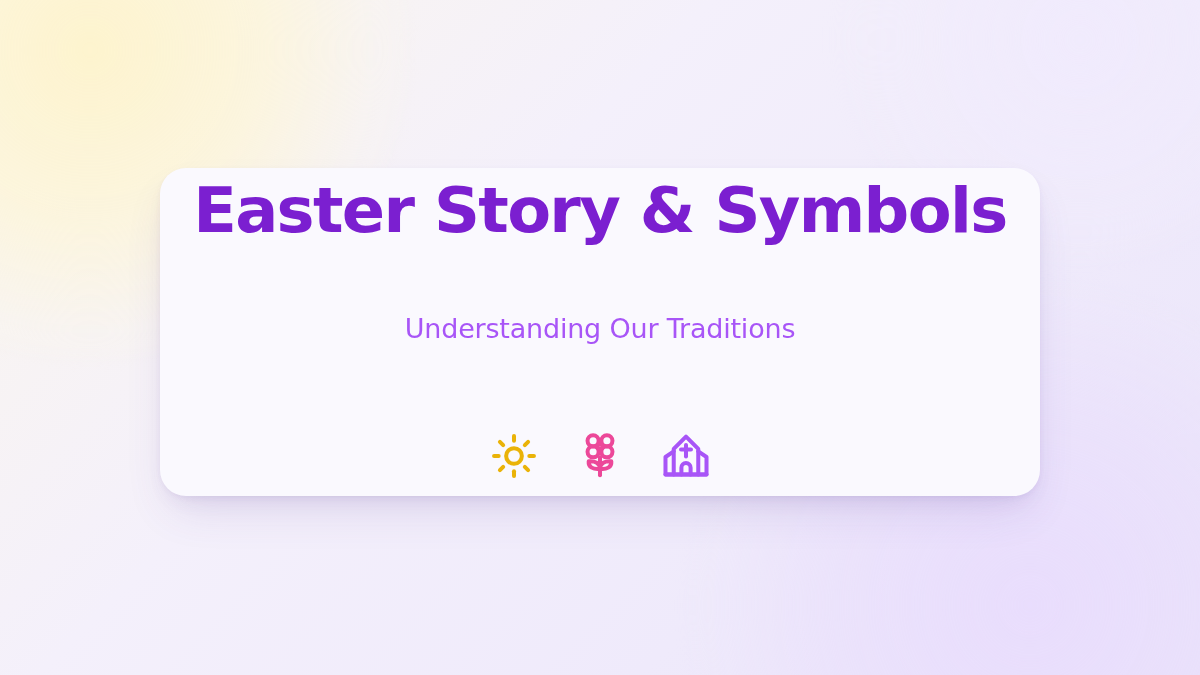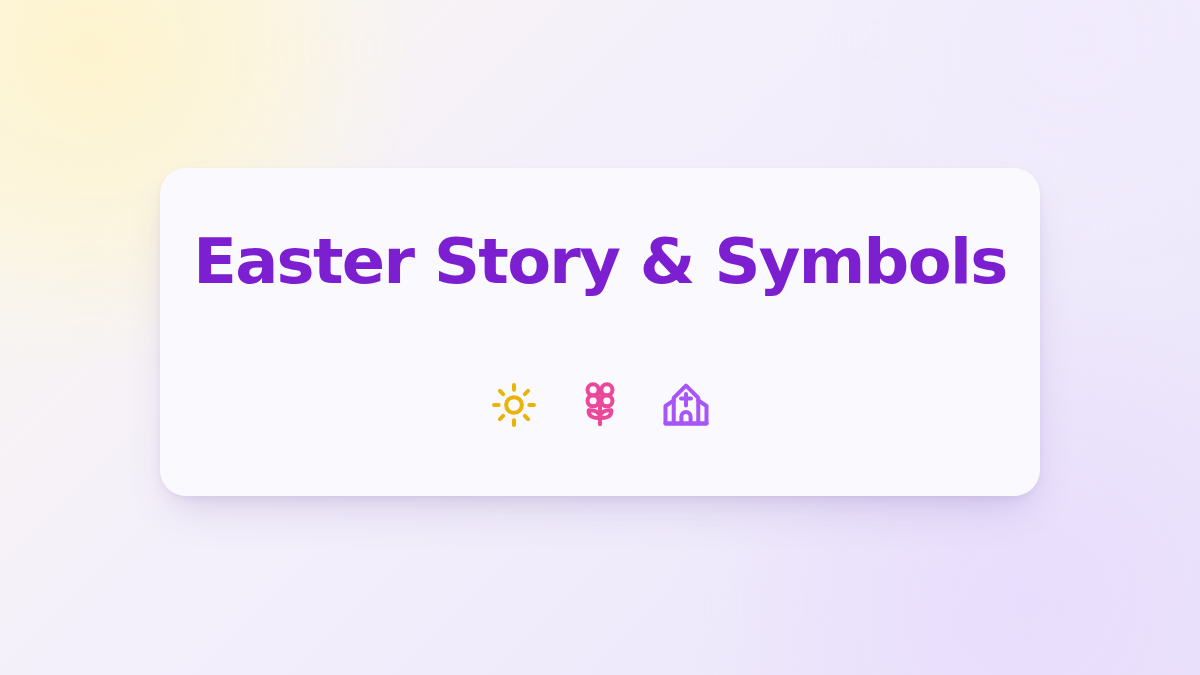"Understanding Our Traditions" p.subtitle { html: none -> <p>Understanding Our Traditions</p> }
